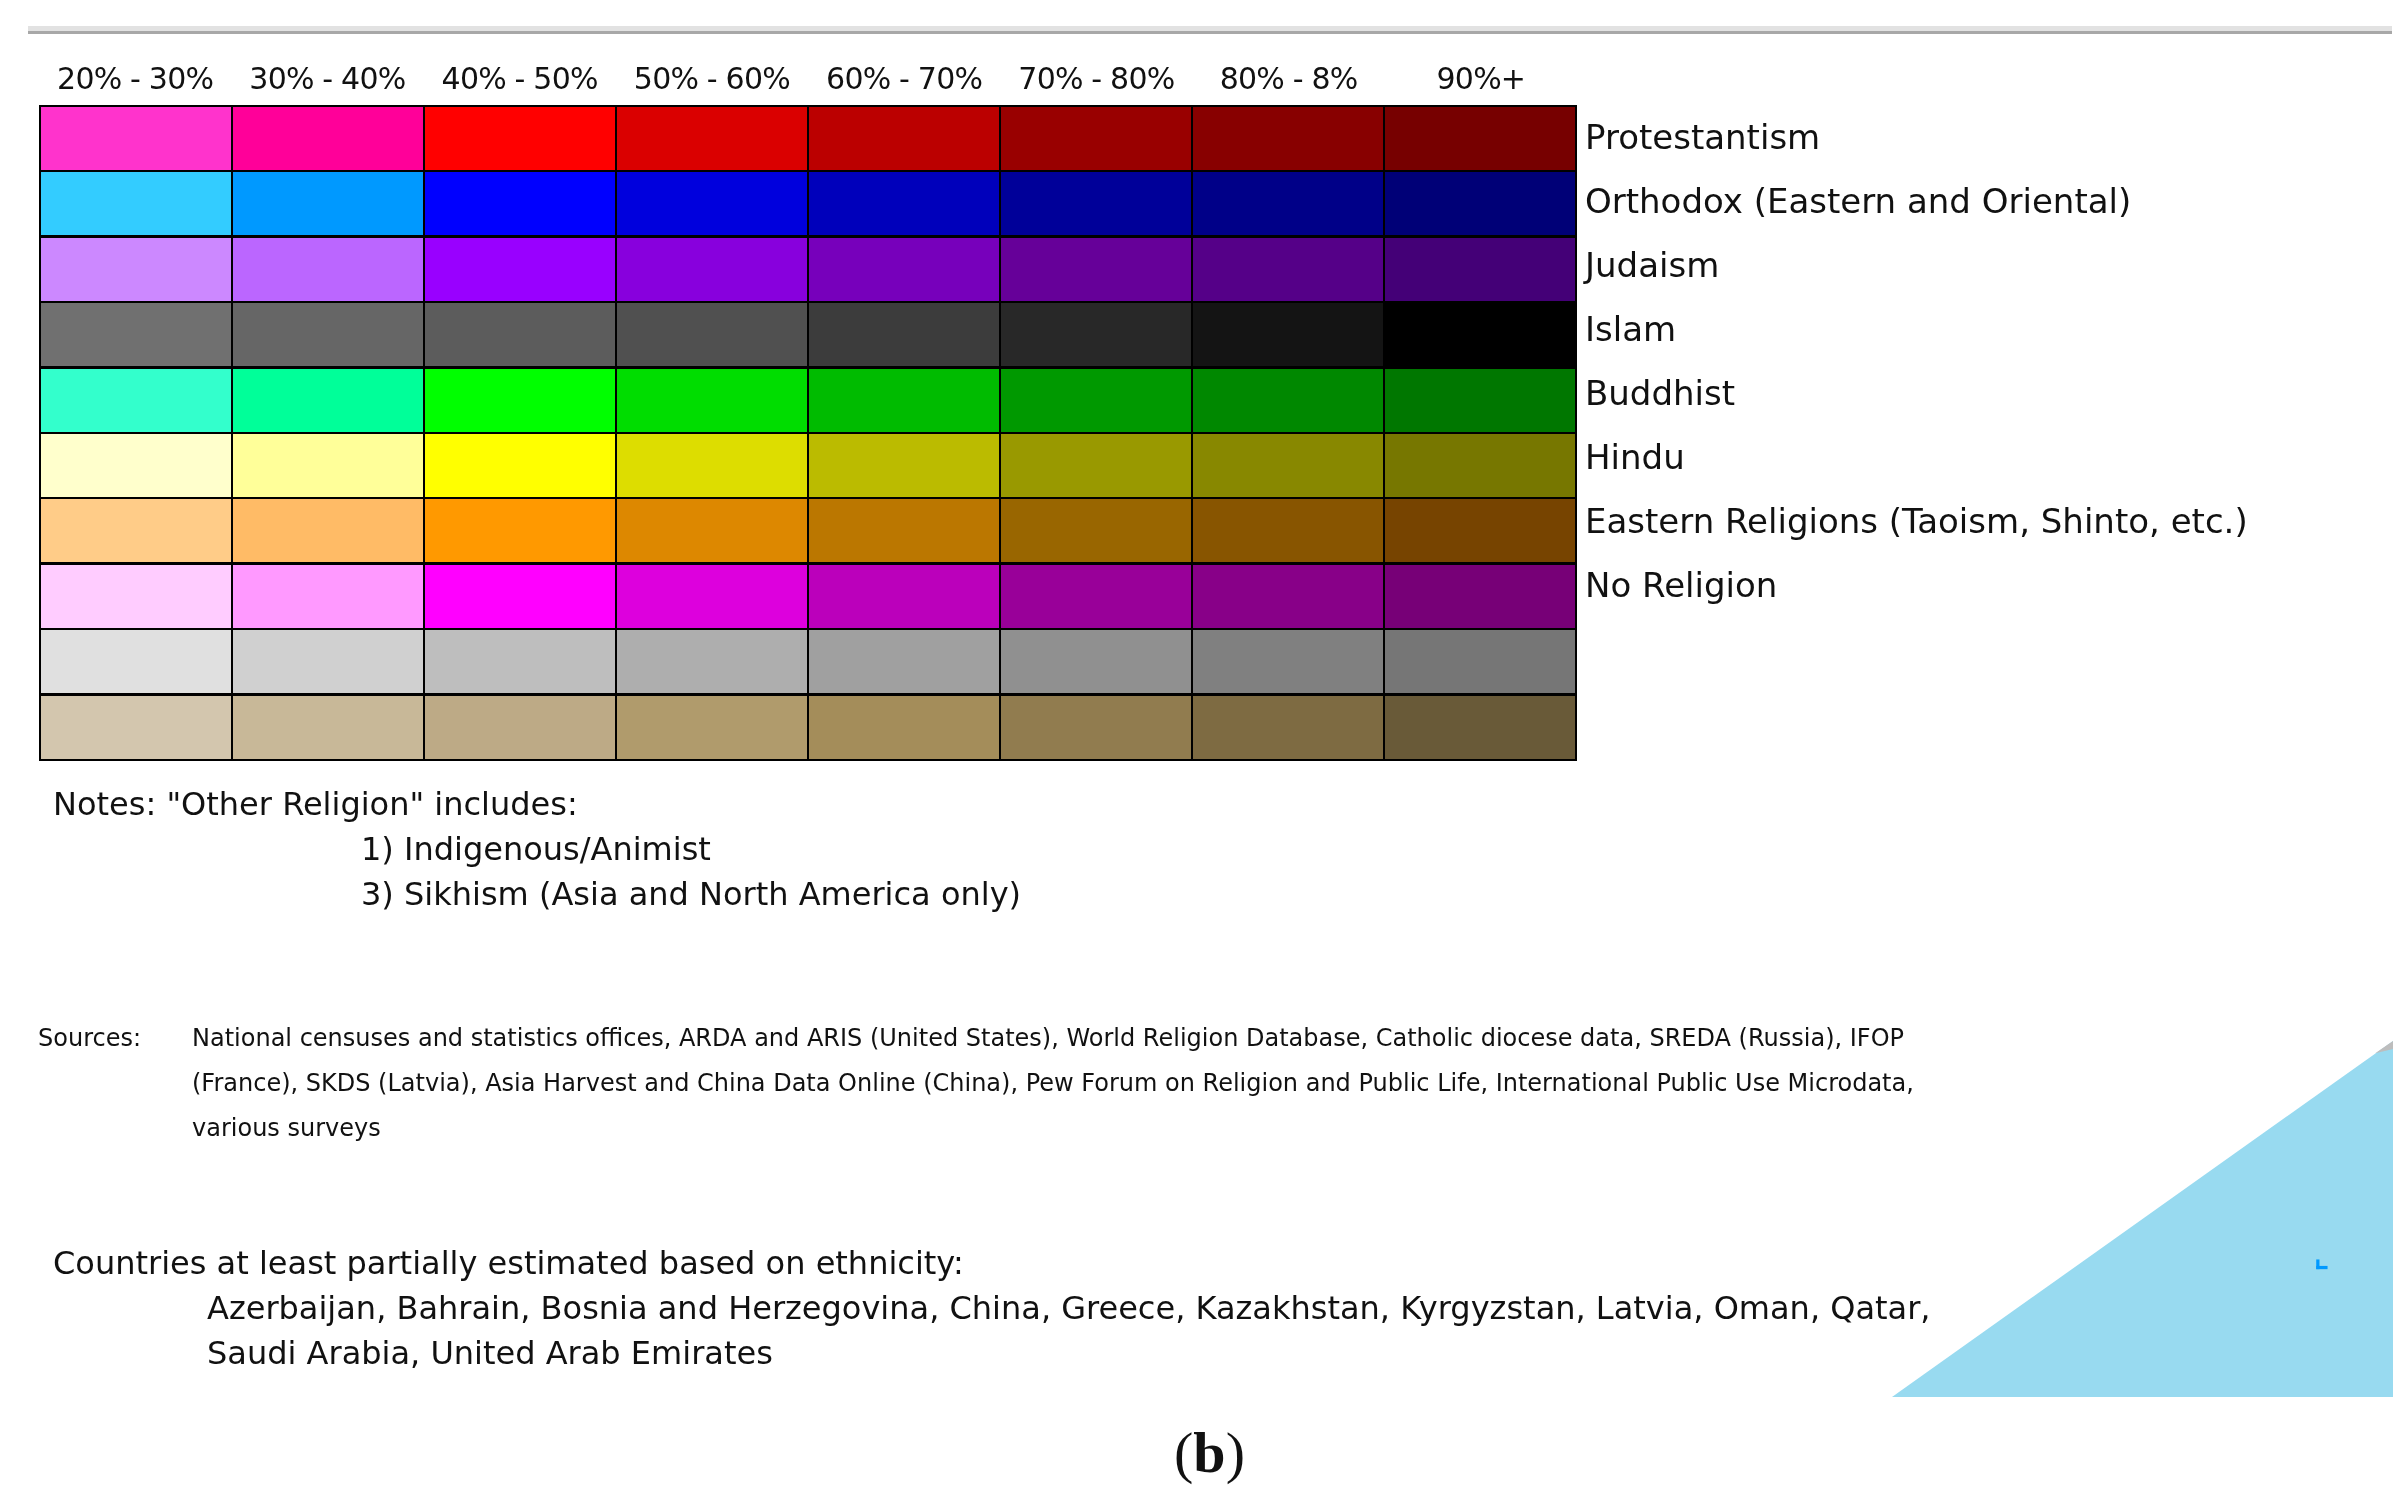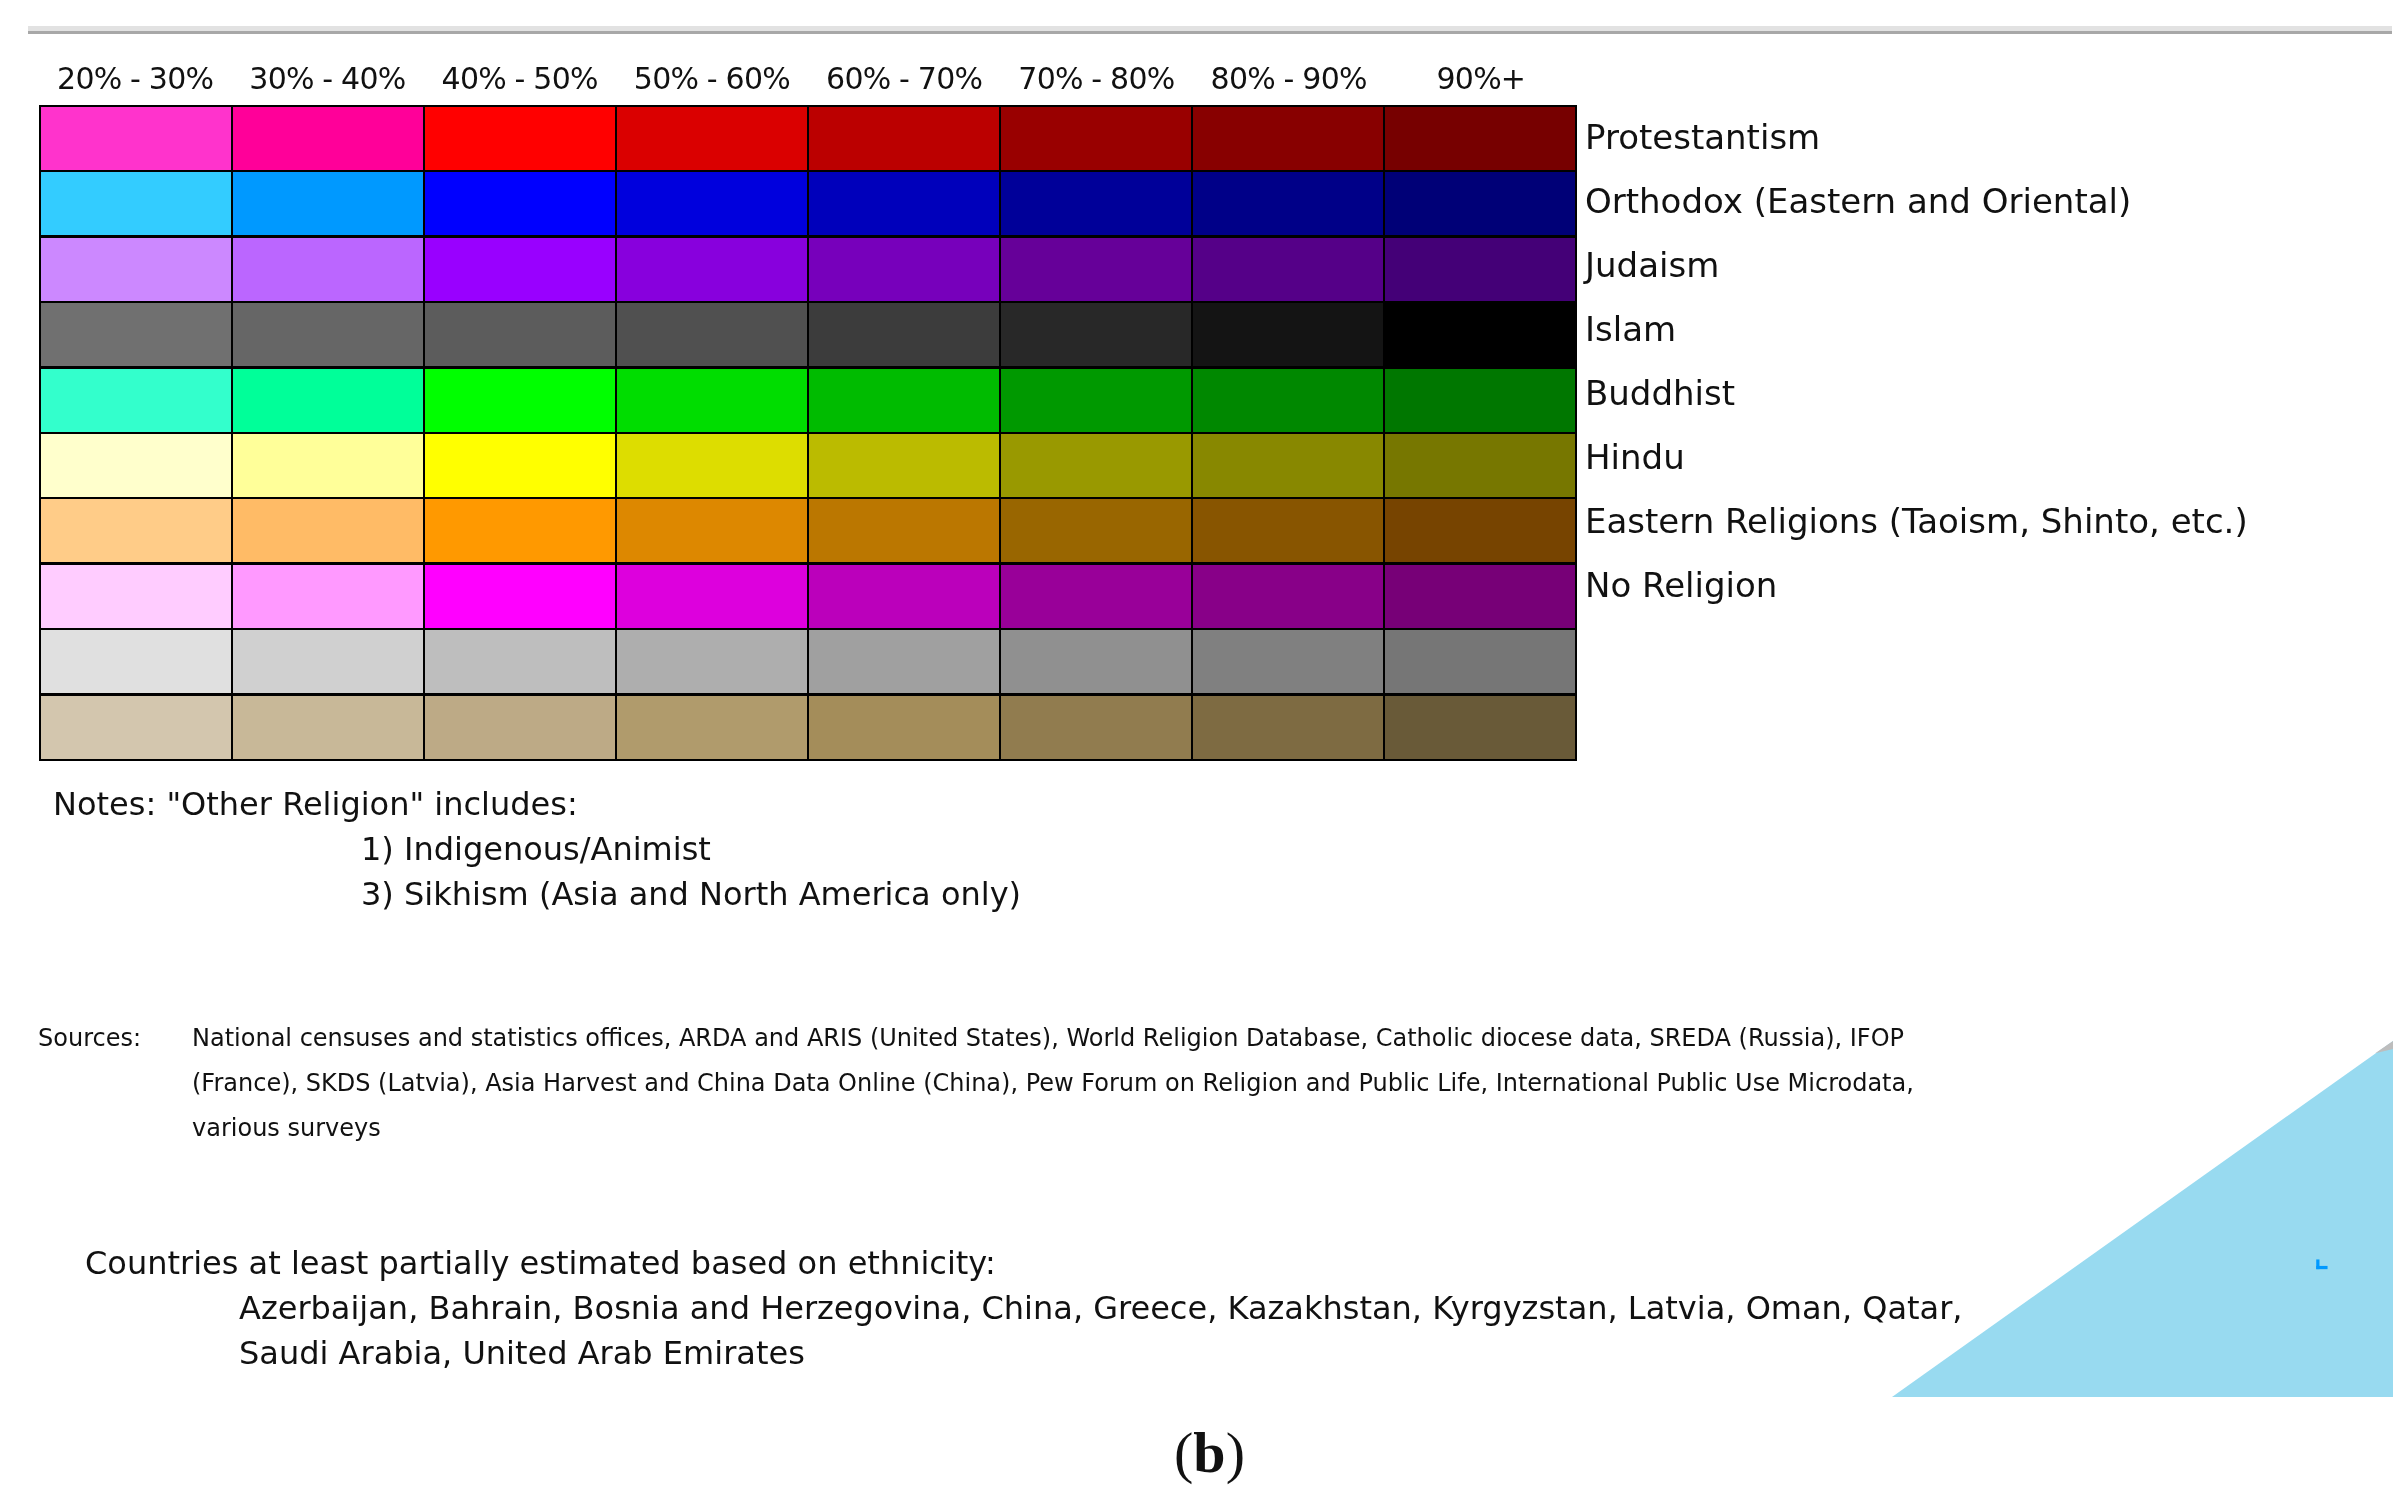"80% - 90%" span { text: 90% -> 8% }
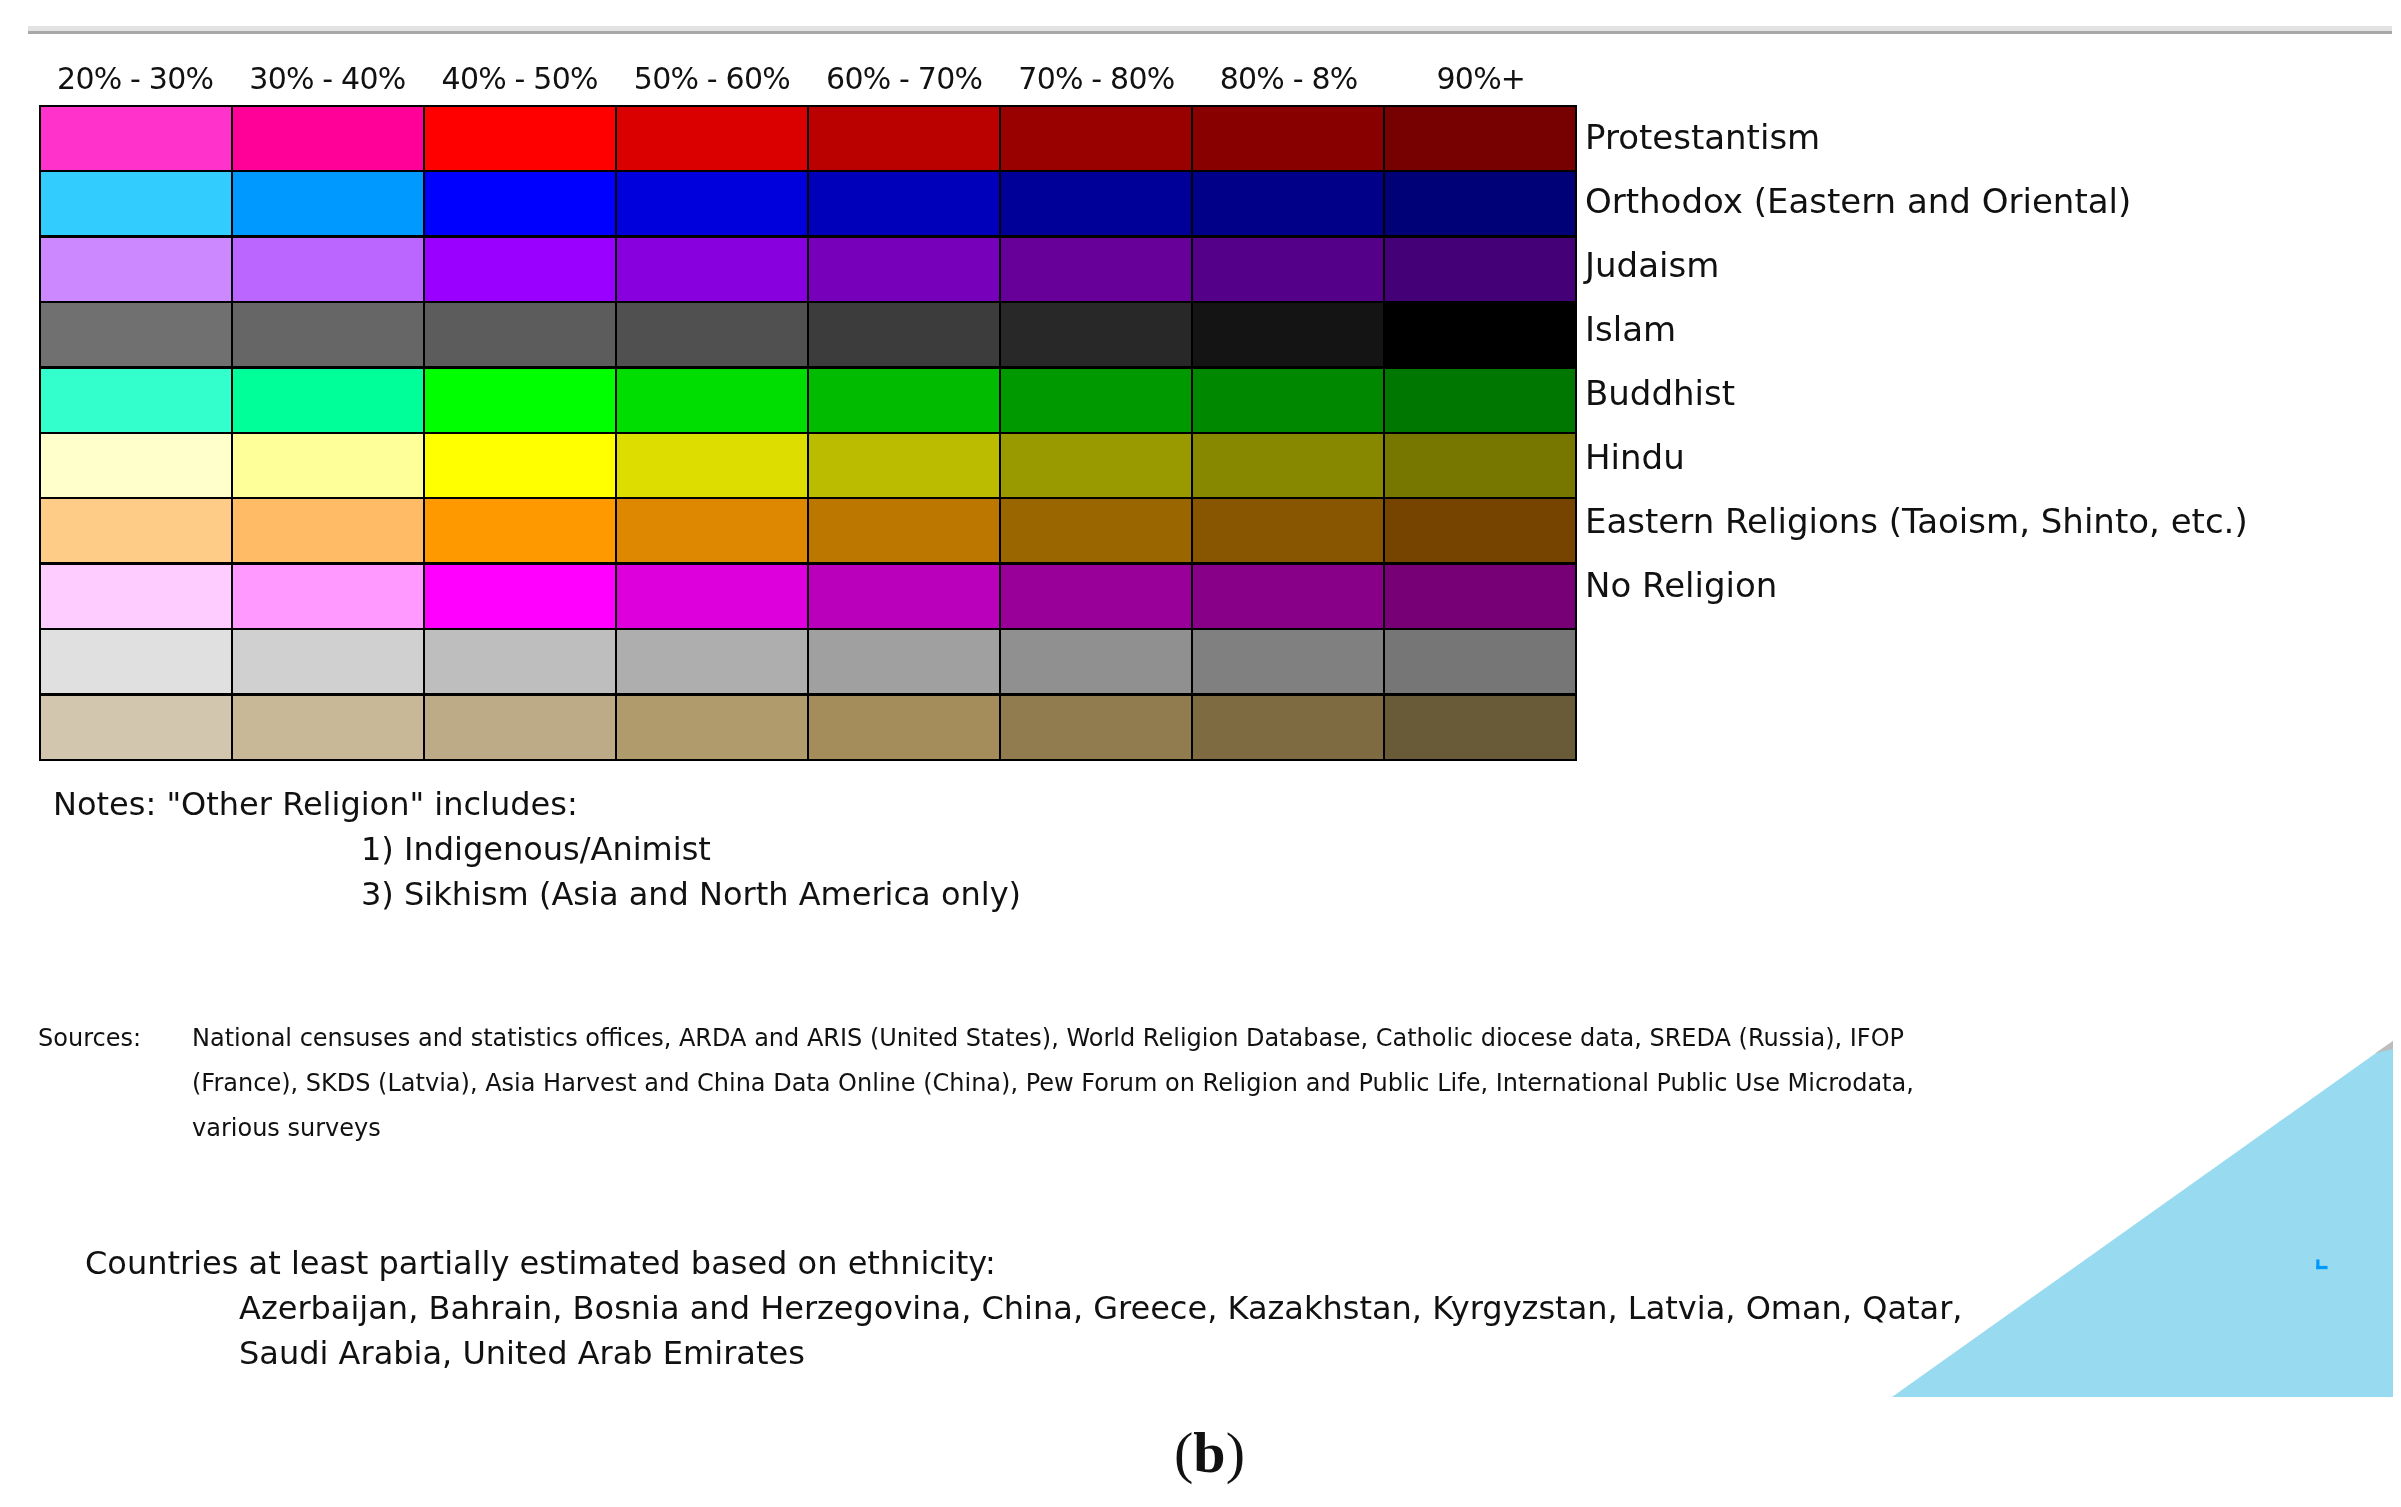"Countries at least partially estimated" .countries { margin-left: 32px -> none }
